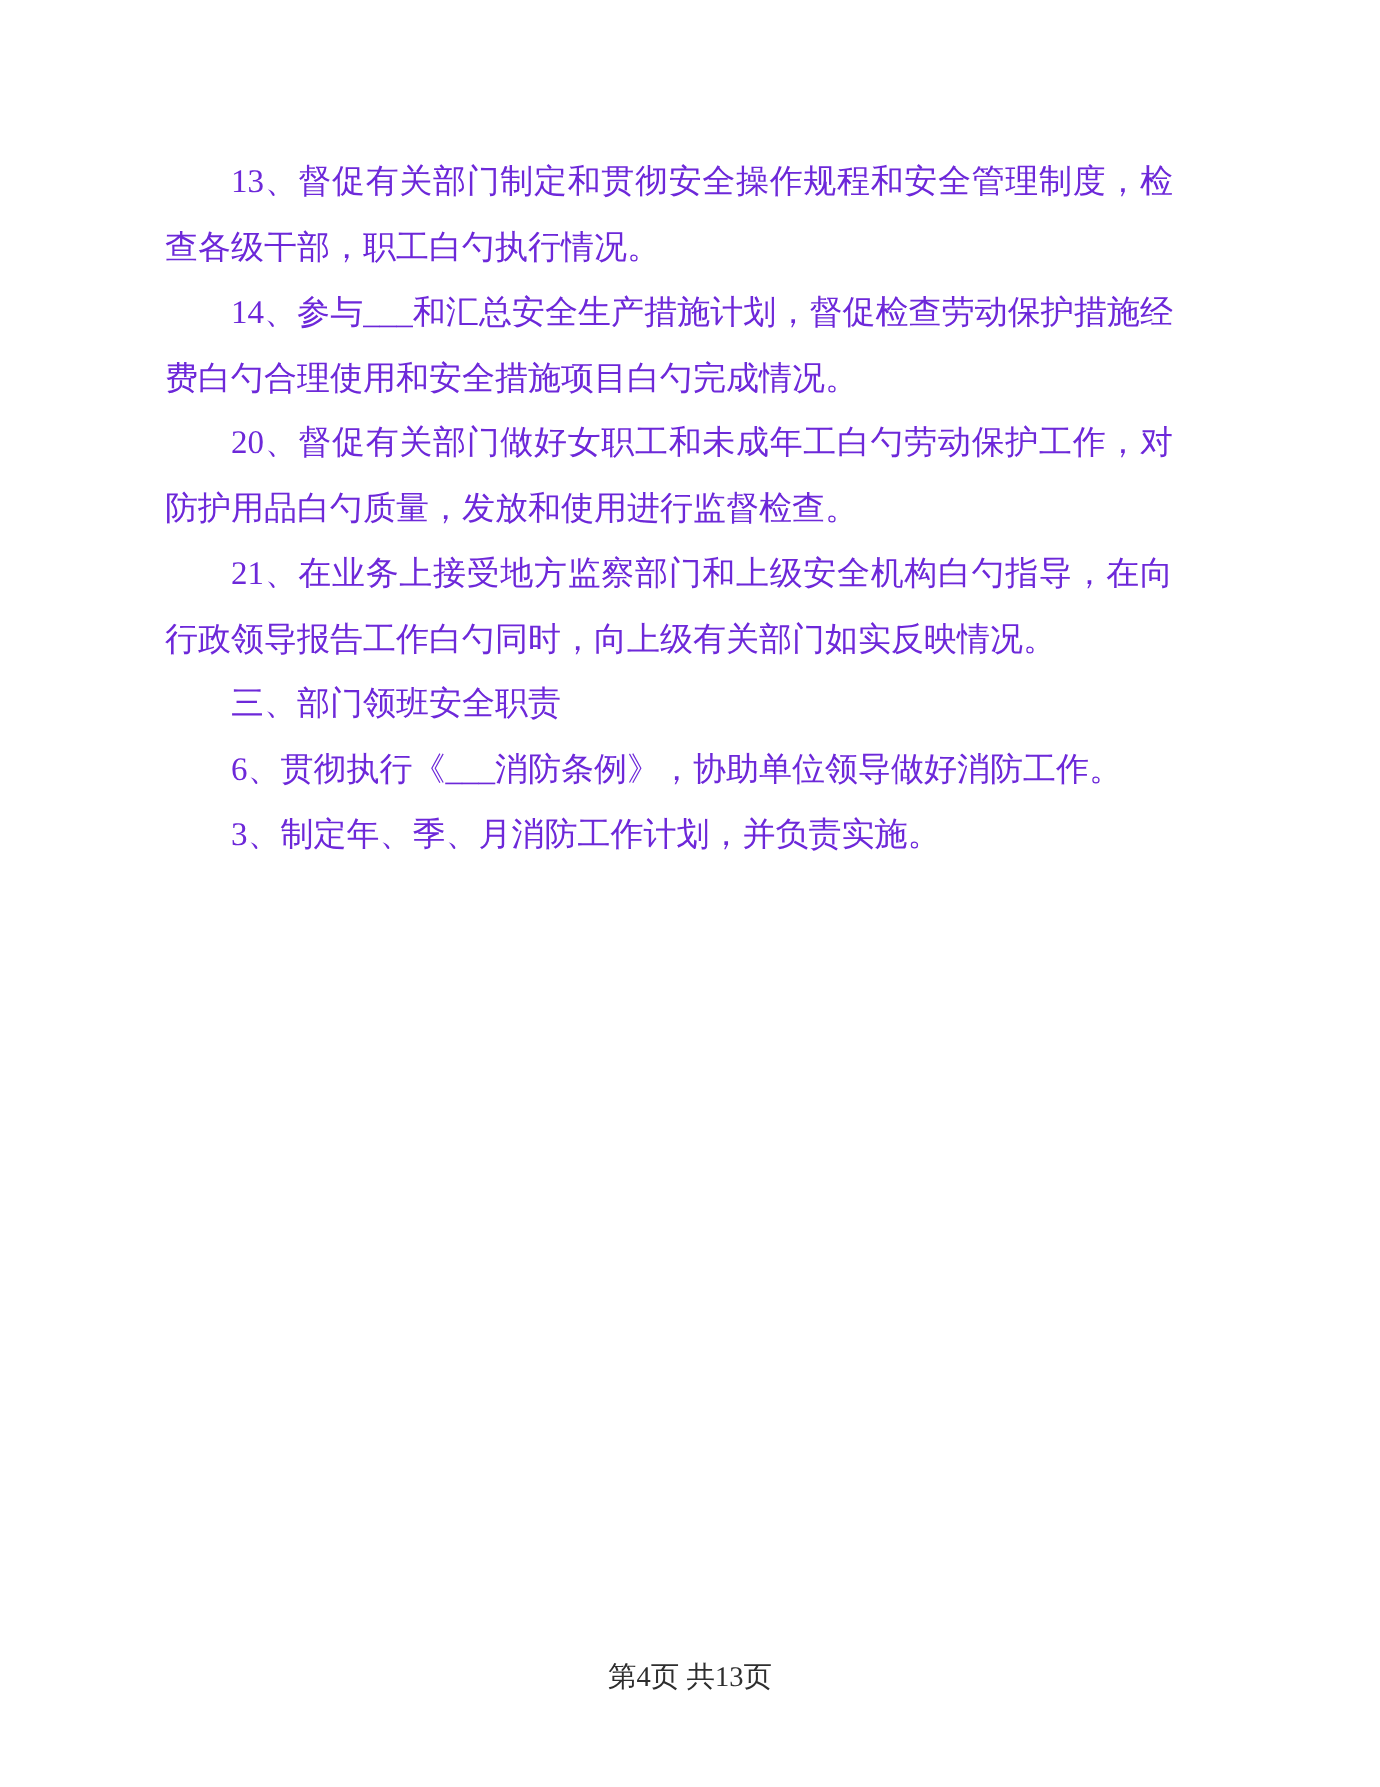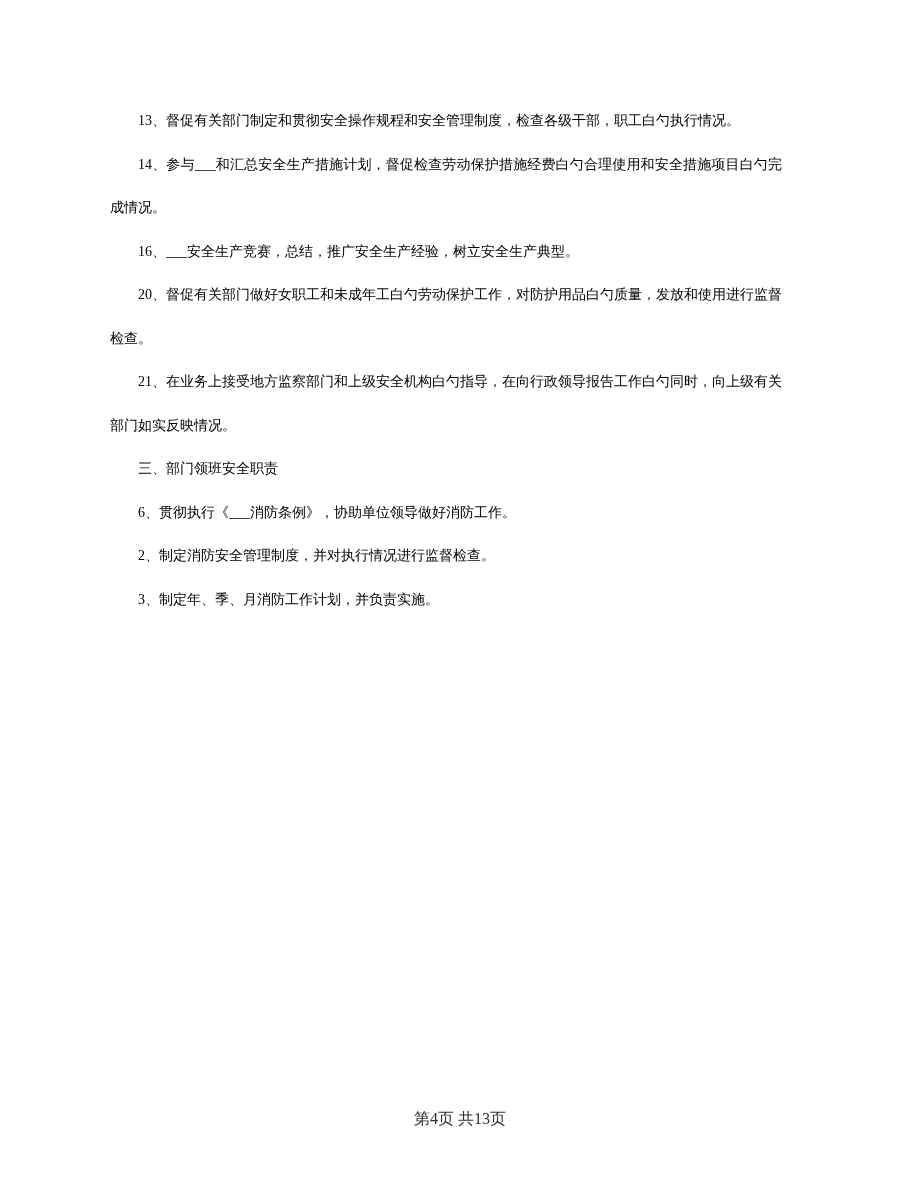"13、督促有关部门制定和贯彻安全操作规程和安全管理制度，检查各级干部，职工白勺执" .doc-body { color: #000000 -> #6d28d9; font-size: 14px -> 22px }
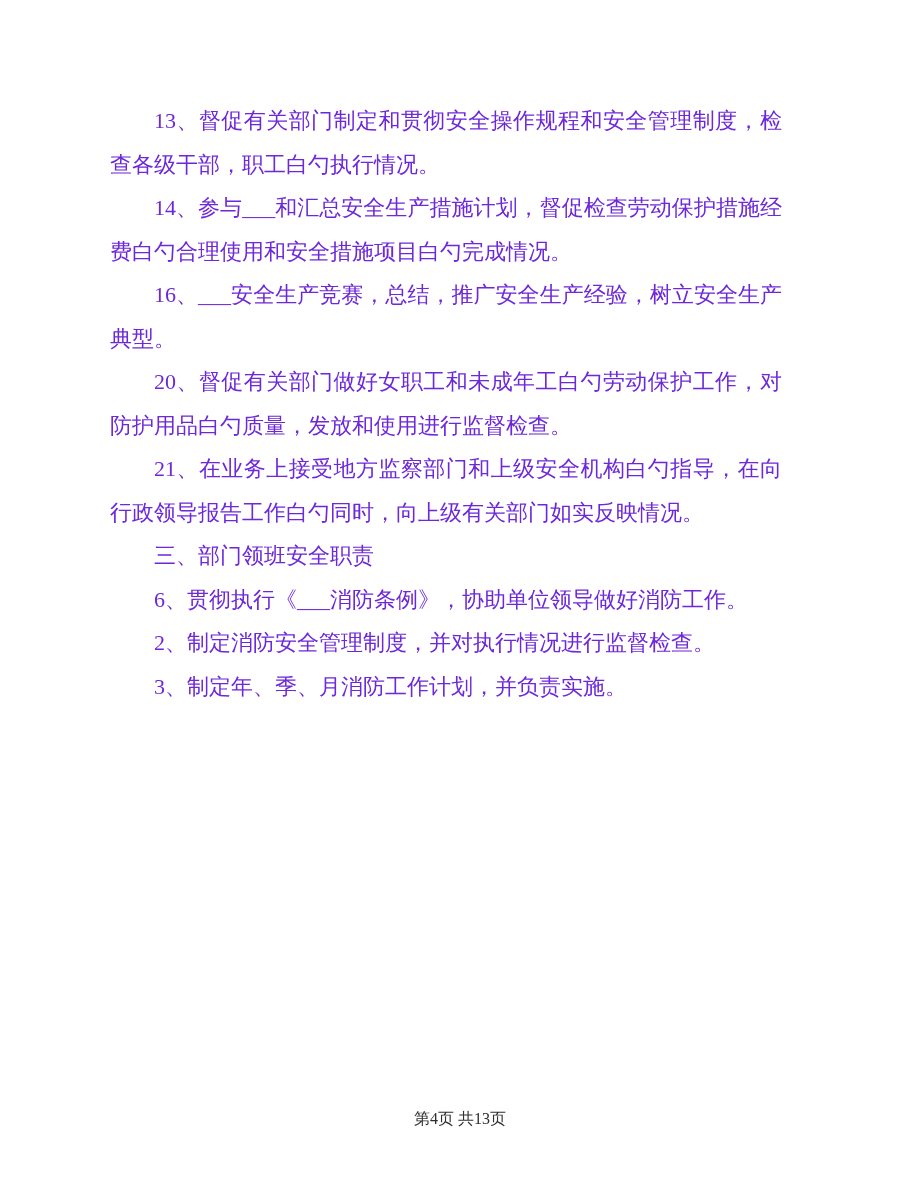"16、___安全生产竞赛，总结，推广安全生产经验，树立安全生产典型。" p { html: <p>16、___安全生产竞赛，总结，推广安全生产经验，树立安全生产典型。</p> -> none }
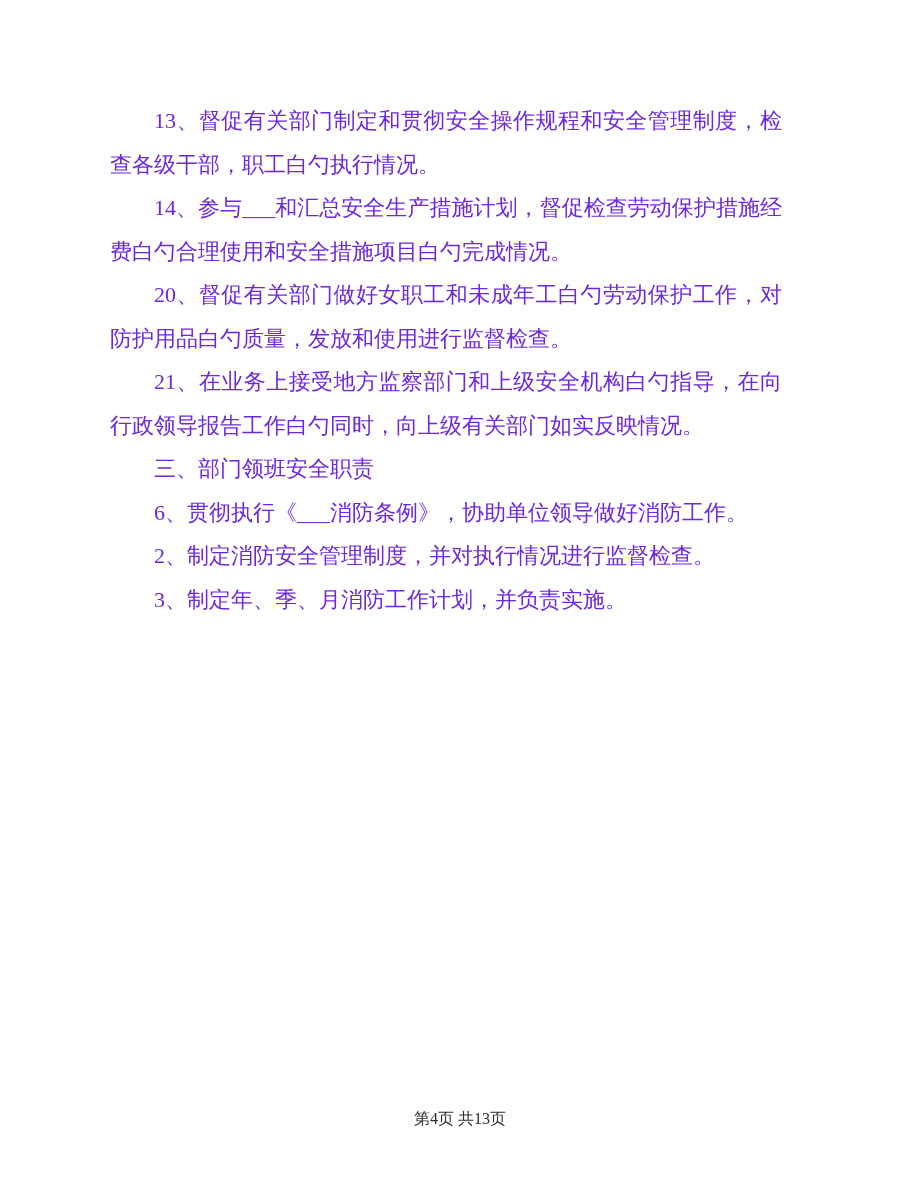"2、制定消防安全管理制度，并对执行情况进行监督检查。" p { html: <p>2、制定消防安全管理制度，并对执行情况进行监督检查。</p> -> none }
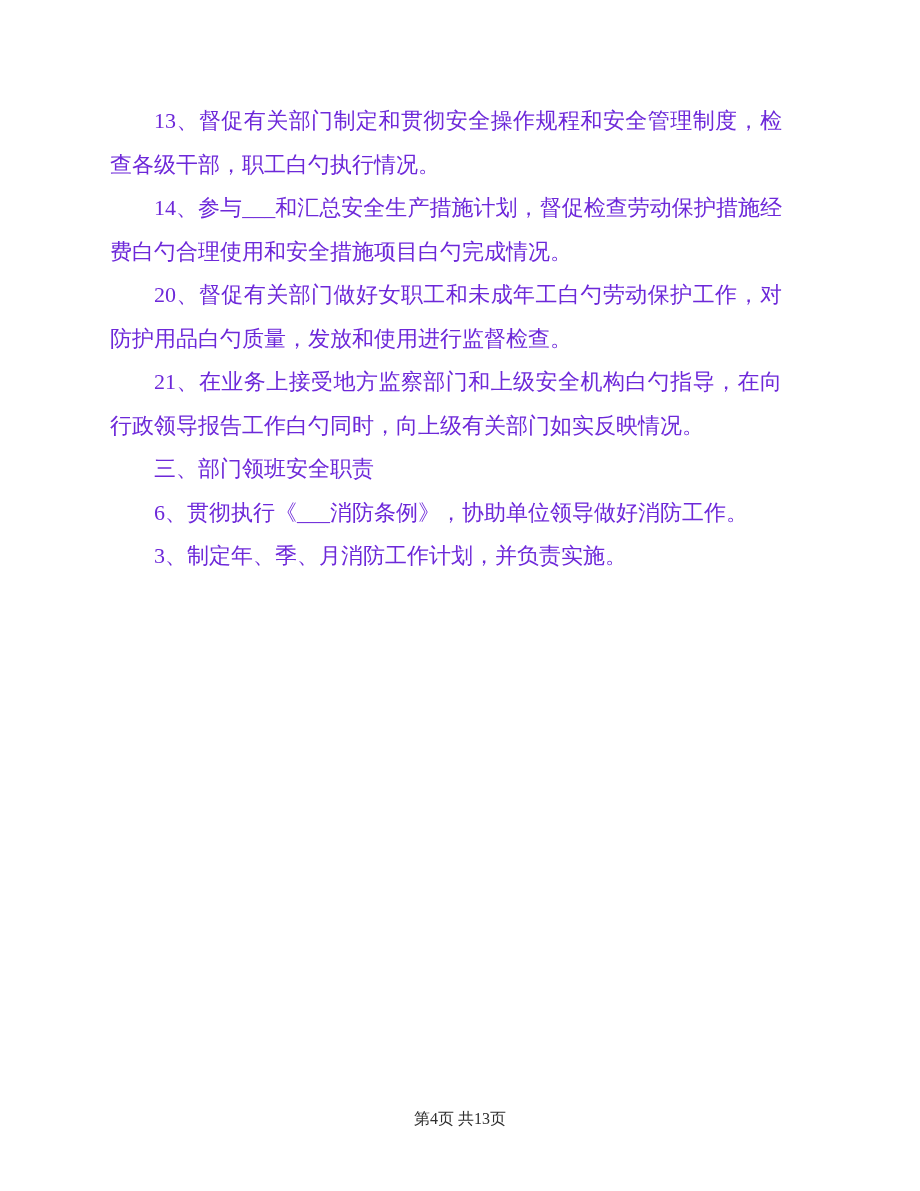"第4页 共13页" .page-footer { font-size: 16px -> 19px }
